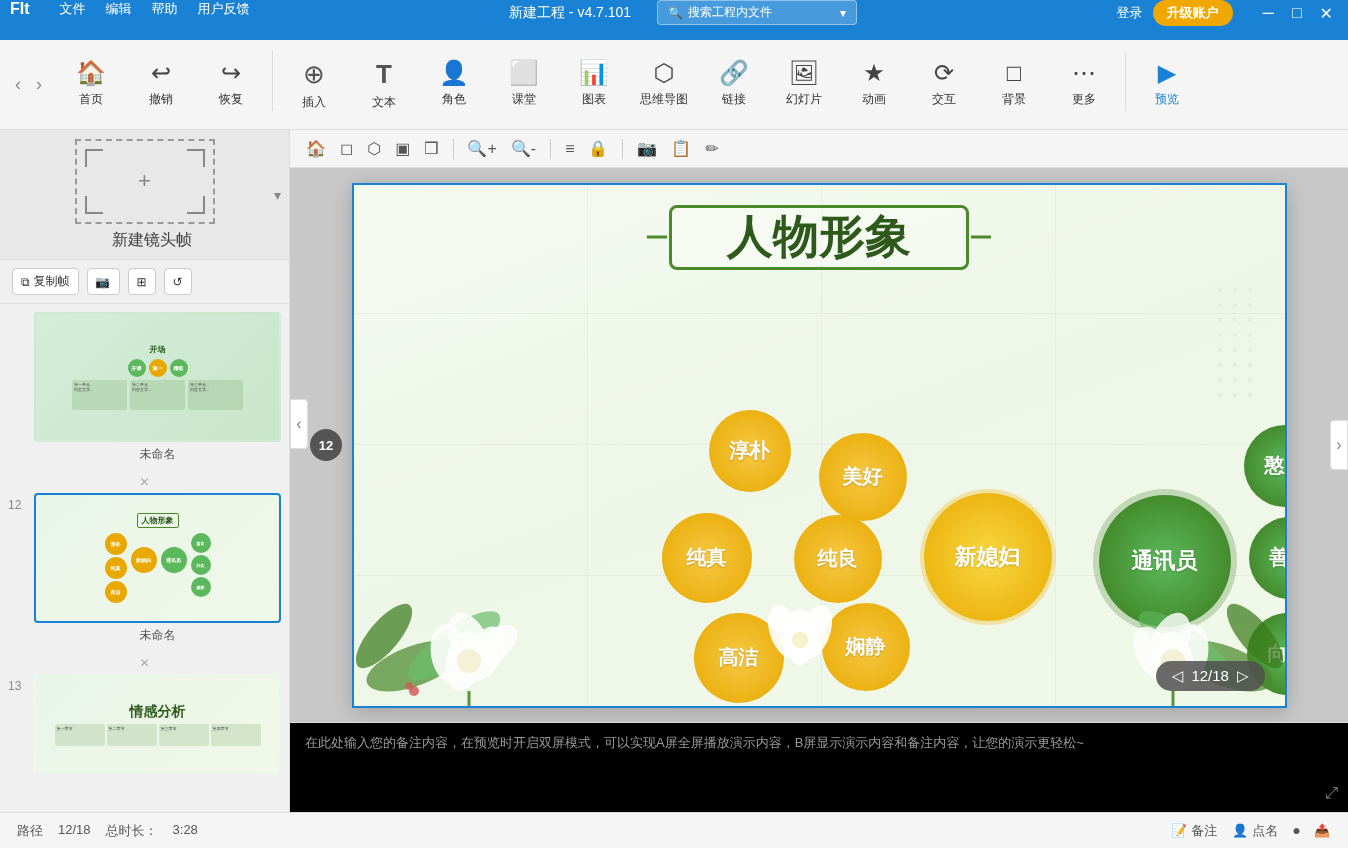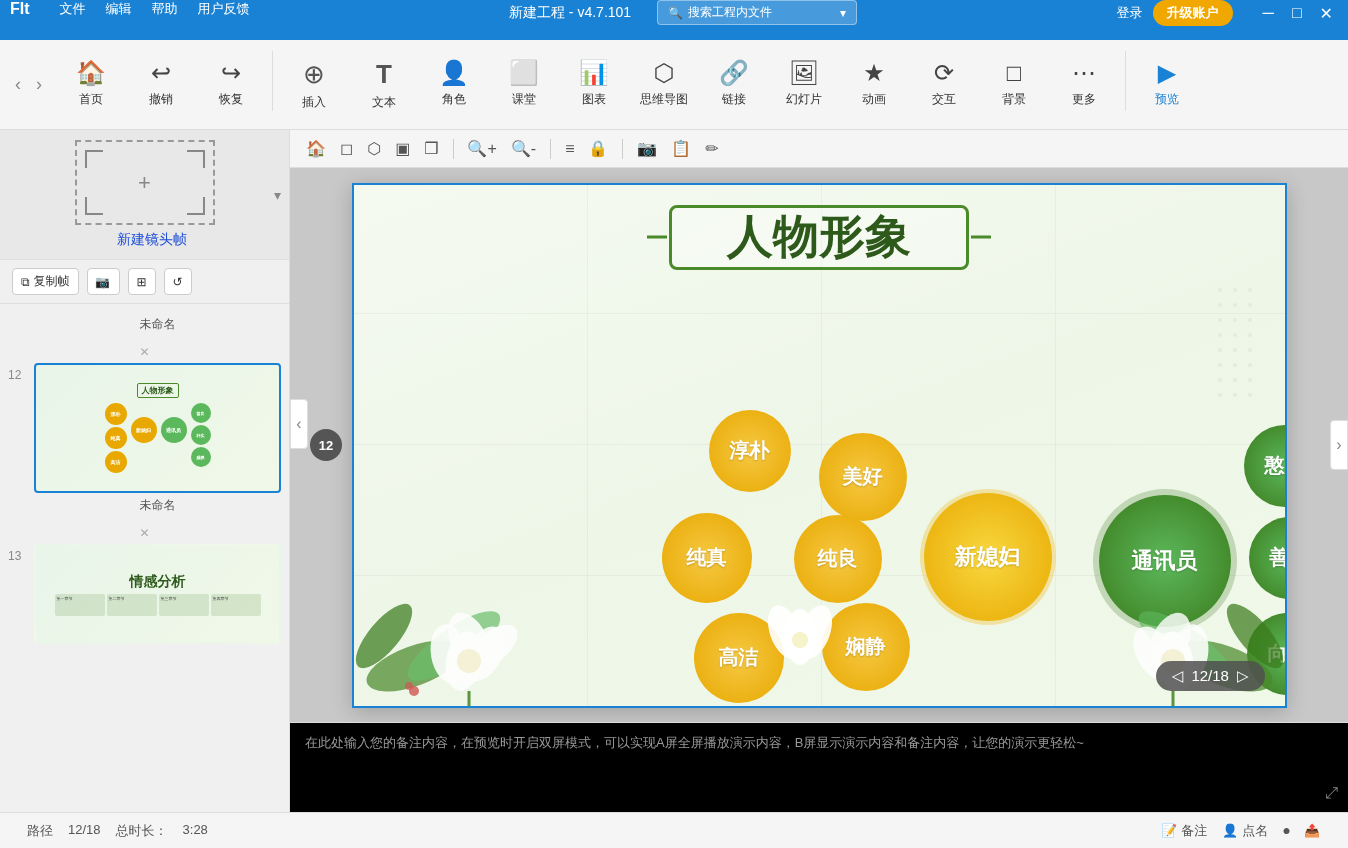"新建镜头帧" .new-frame-label { color: #1d4ed8 -> #404040; font-size: 14px -> 16px }
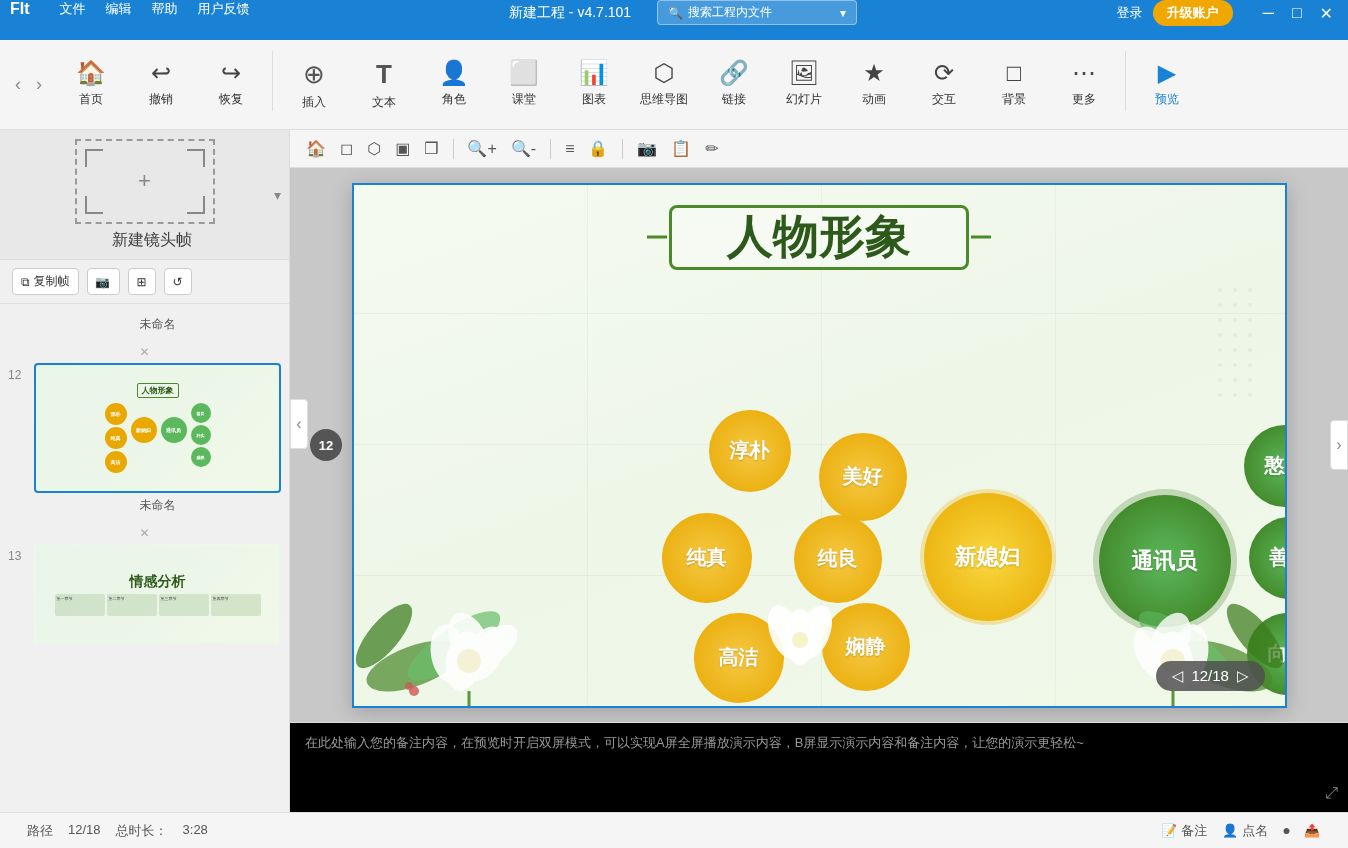"开场" div.slide-thumb { html: none -> <div> <div>开场</div> <div> <div>开课</div> <div>第一</div> <div>精彩</div> </div> <div> <div>第一单元<br>内容文字...</div> <div>第二单元<br>内容文字...</div> <div>第三单元<br>内容文字...</div> </div> </div> }
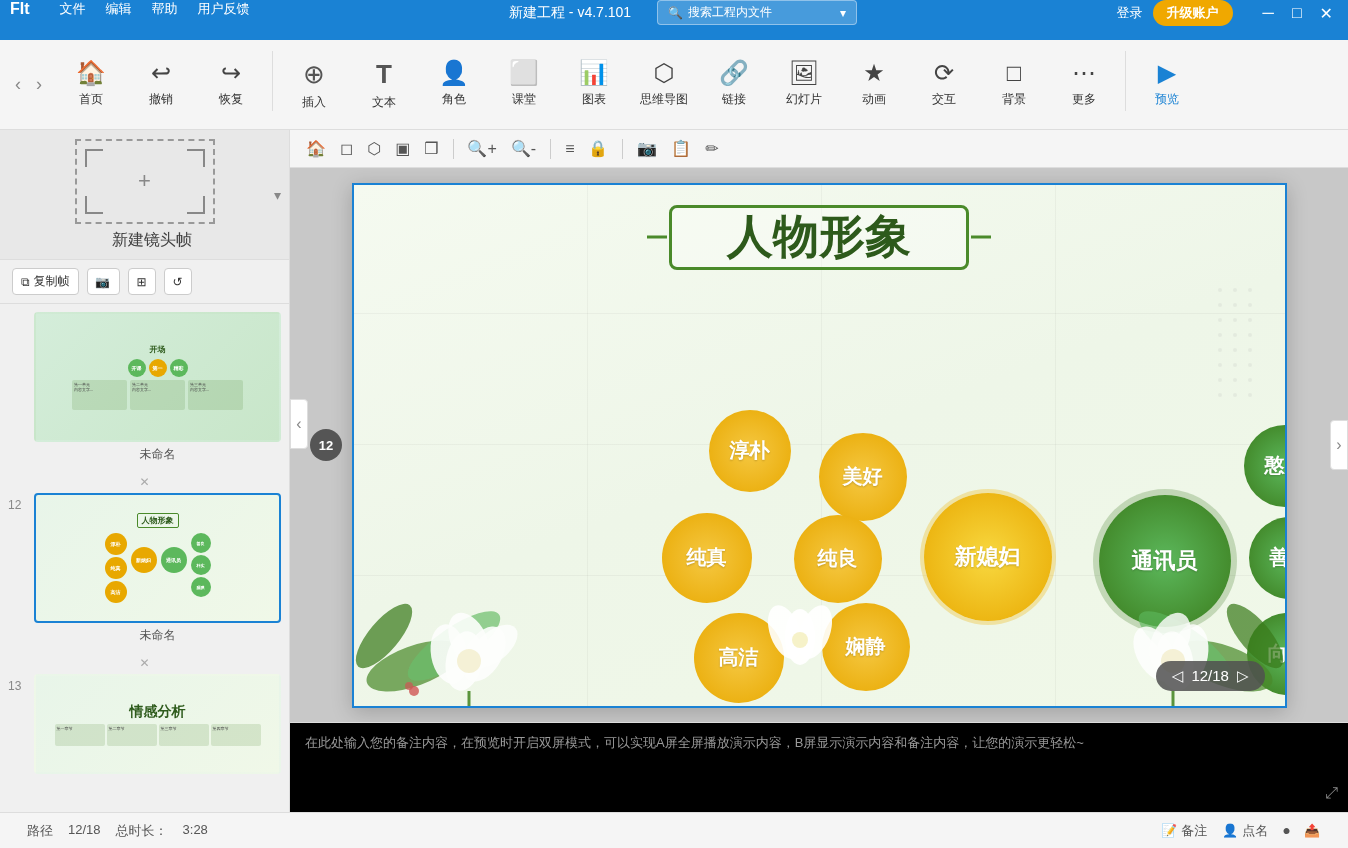"路径" .statusbar { padding: 0 27px -> 0 17px }
